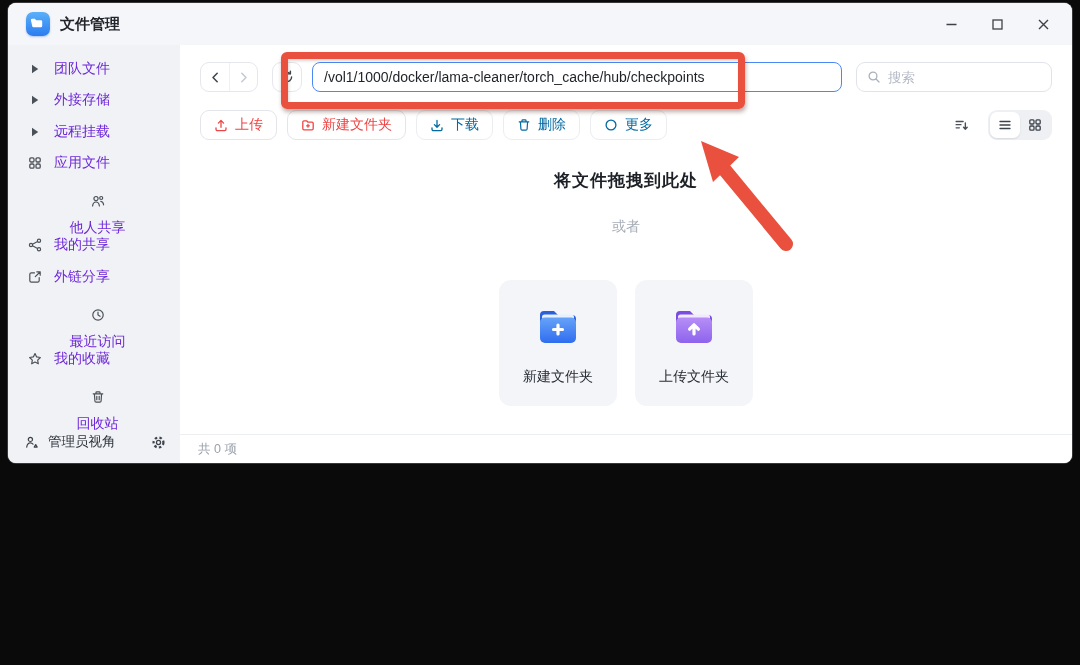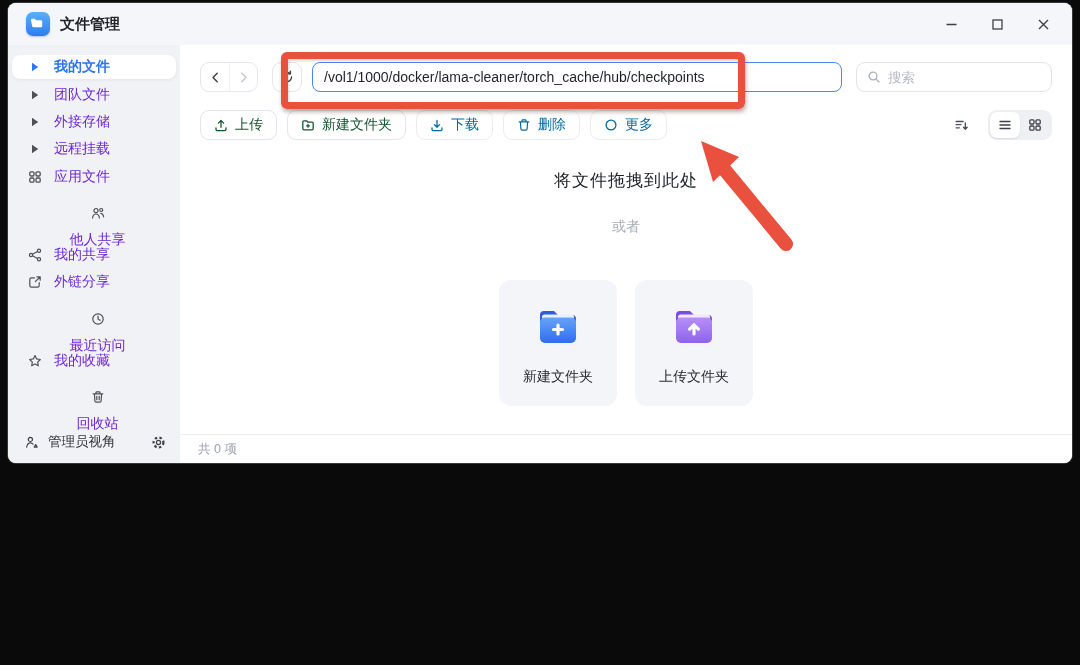"我的文件" div.s-item { html: <div> <span> <svg> <path></path> </svg> </span> <span>我的文件</span> </div> -> none }
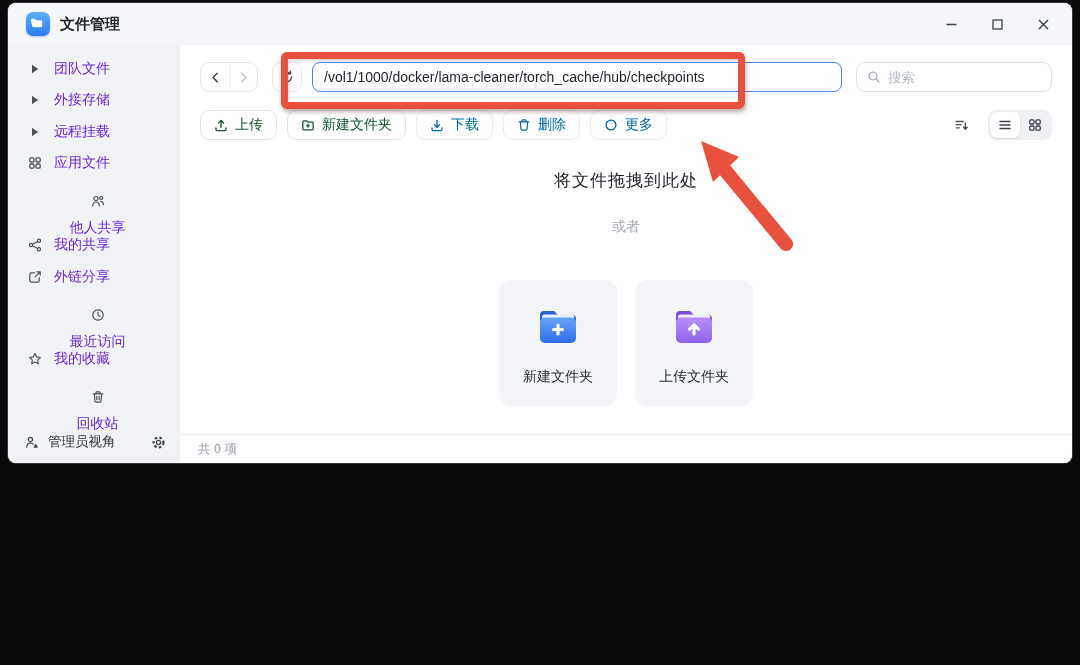"上传" .tb-btn { color: #14532d -> #ef4444 }
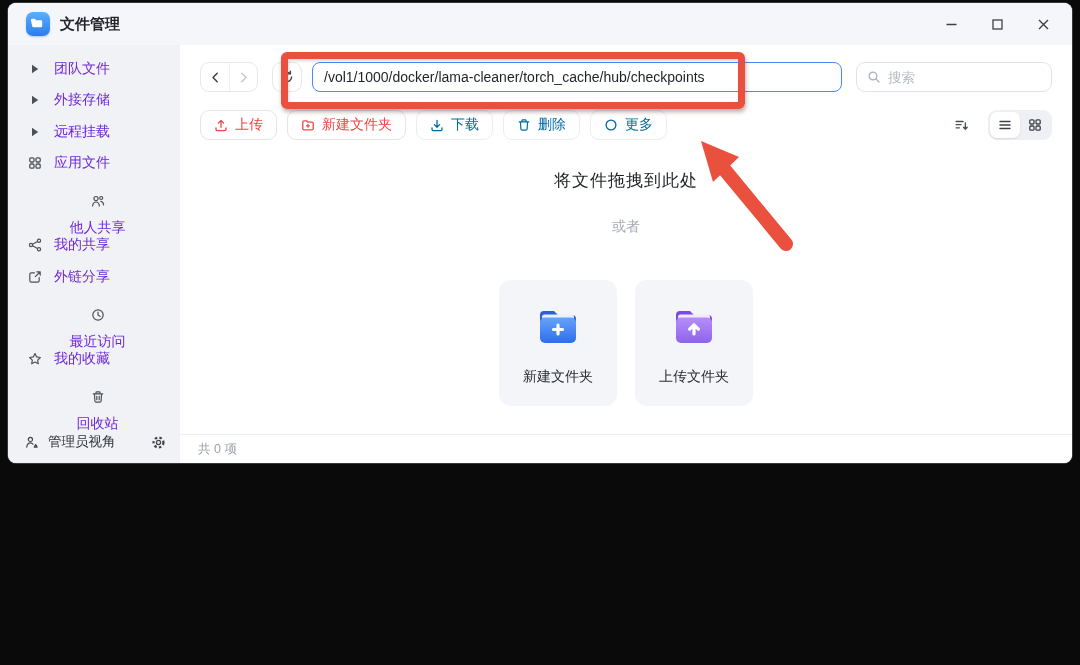"将文件拖拽到此处" .drop-title { font-weight: 400 -> 700 }
